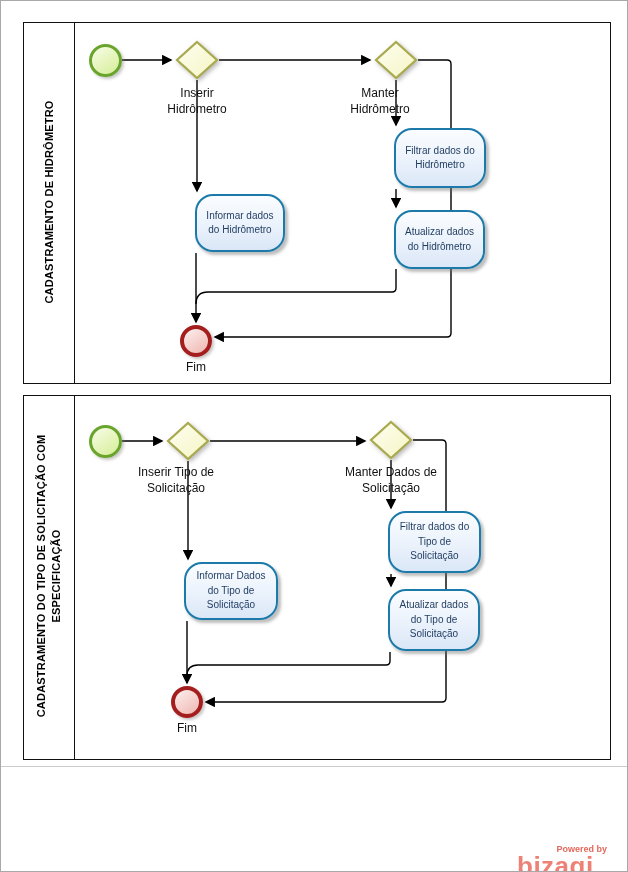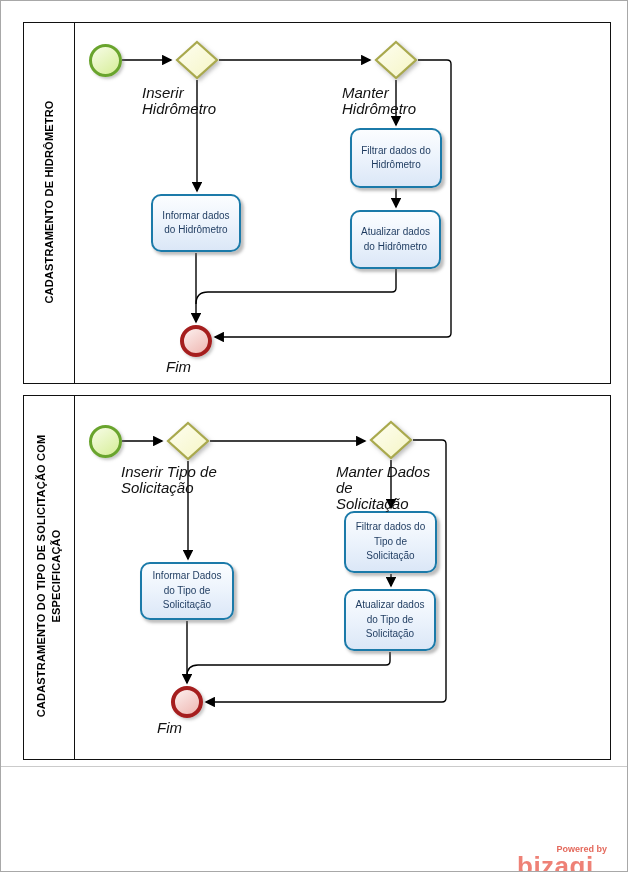"Inserir" .shape-label { font-size: 15px -> 12px; font-style: italic -> none; text-align: left -> center }
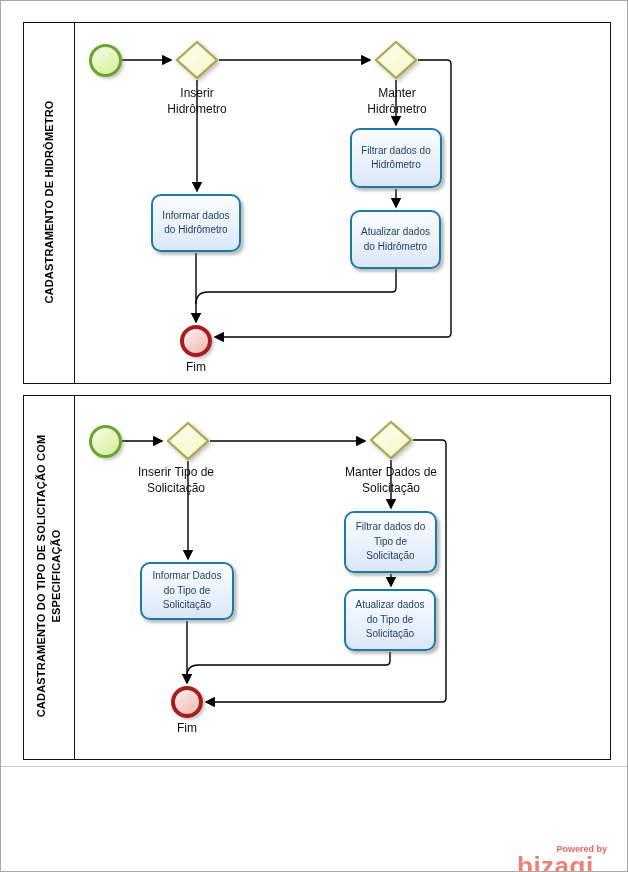"Manter" #label-maintain-1 { left: 341px -> 324px }
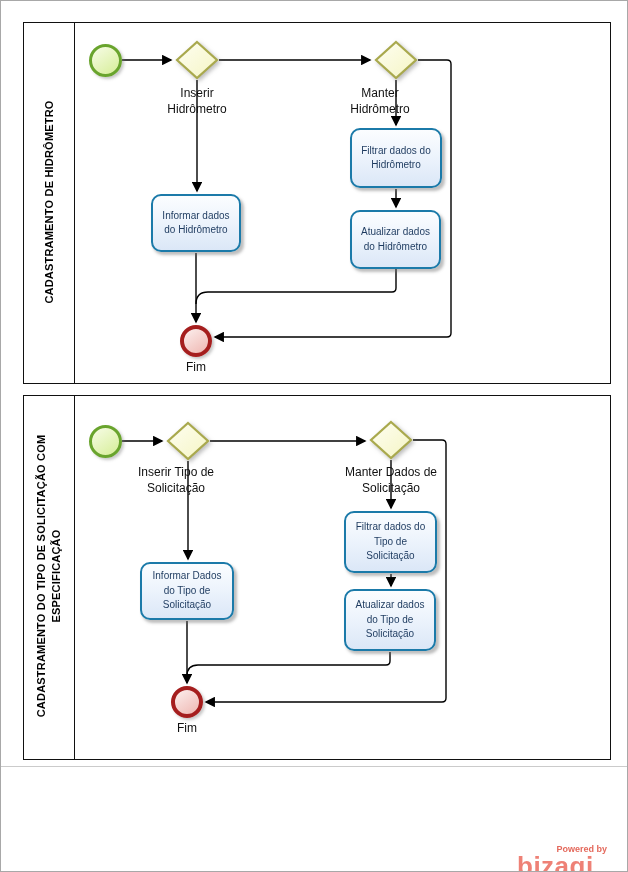"Filtrar dados do" .task { border-radius: 10px -> 18px; margin-left: none -> 44px }
